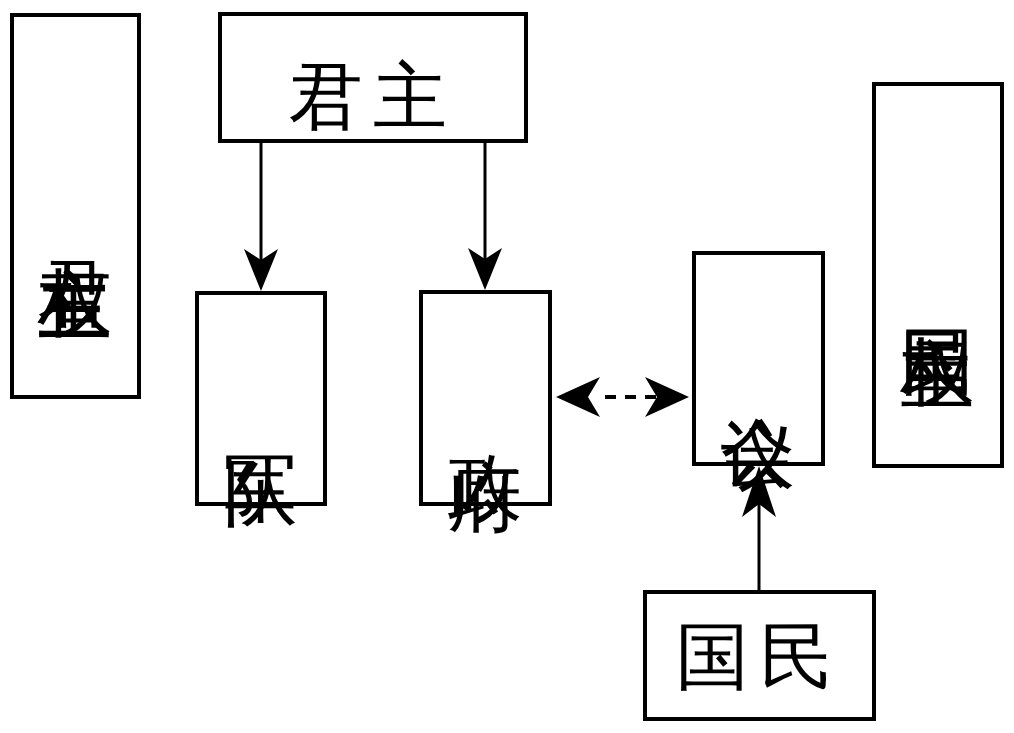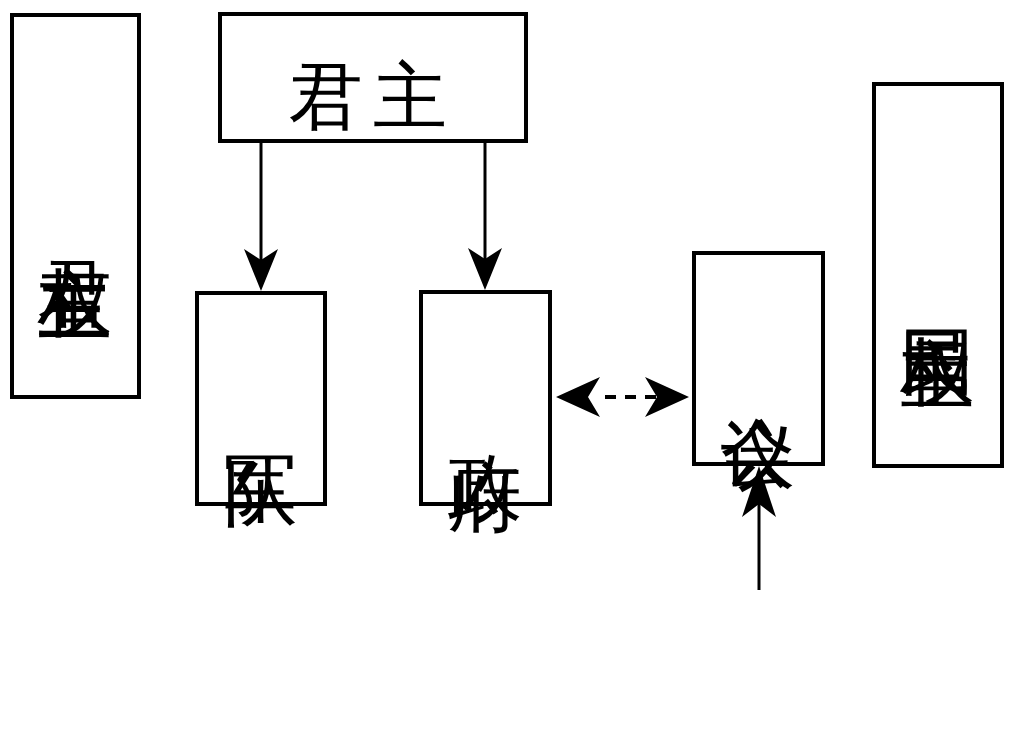"国民" div.node { html: none -> <div> <span>国民</span> </div> }
